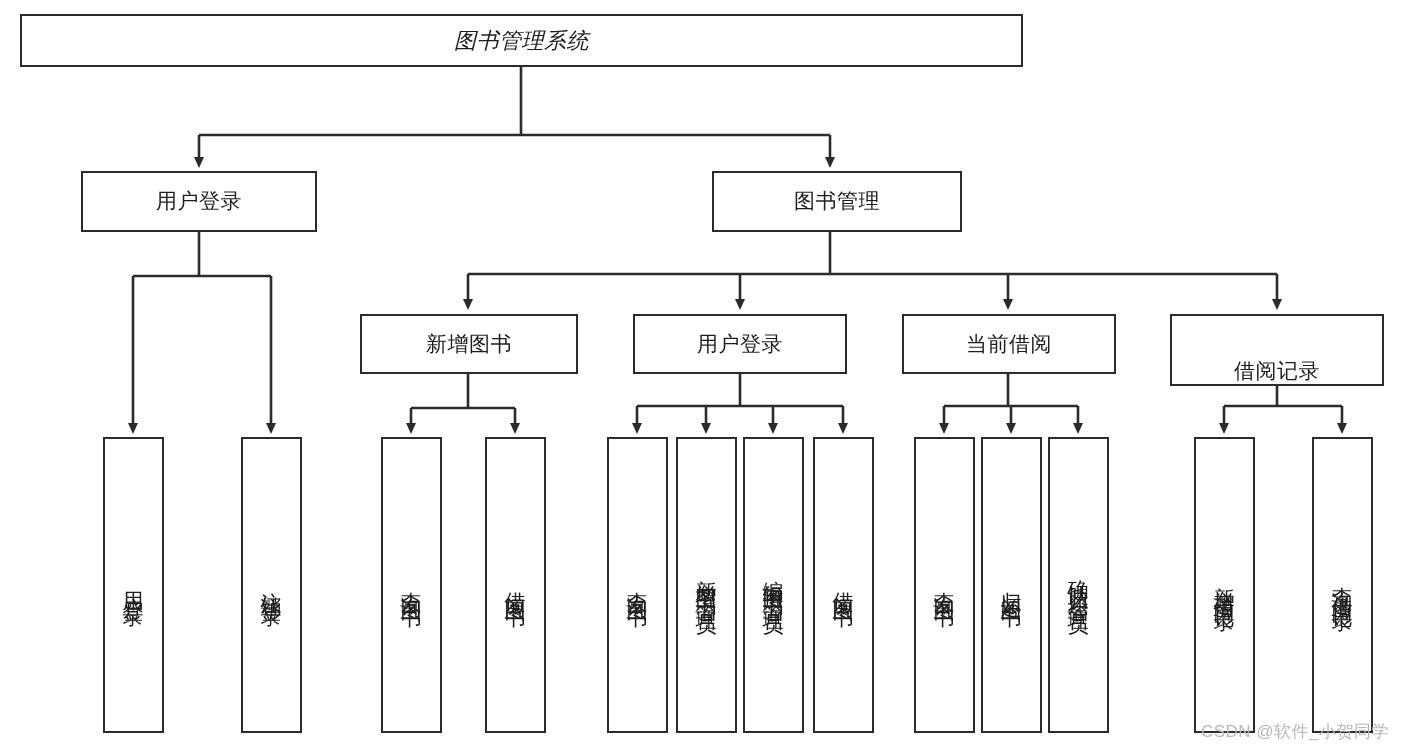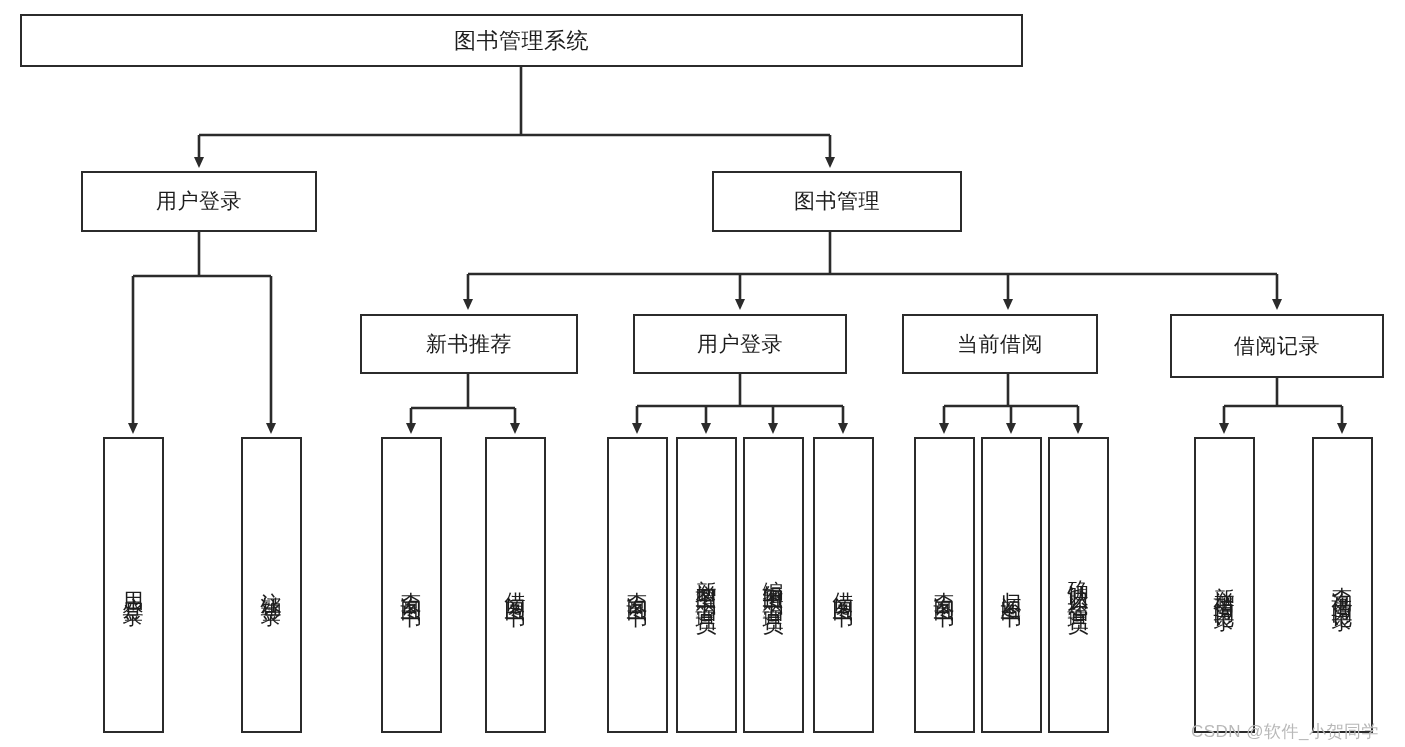"图书管理系统" div.node { font-style: none -> italic }
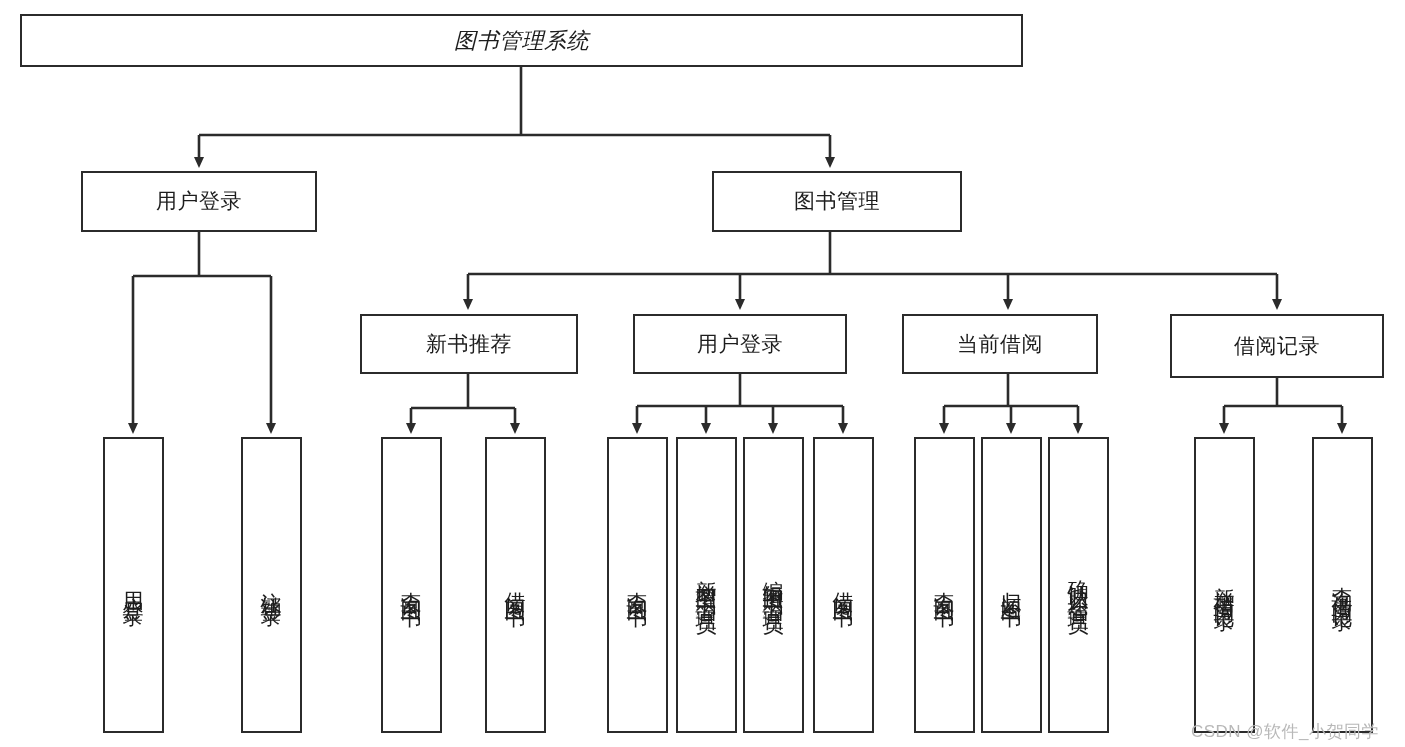"新书推荐" span.lbl { text: 书推荐 -> 增图书 }
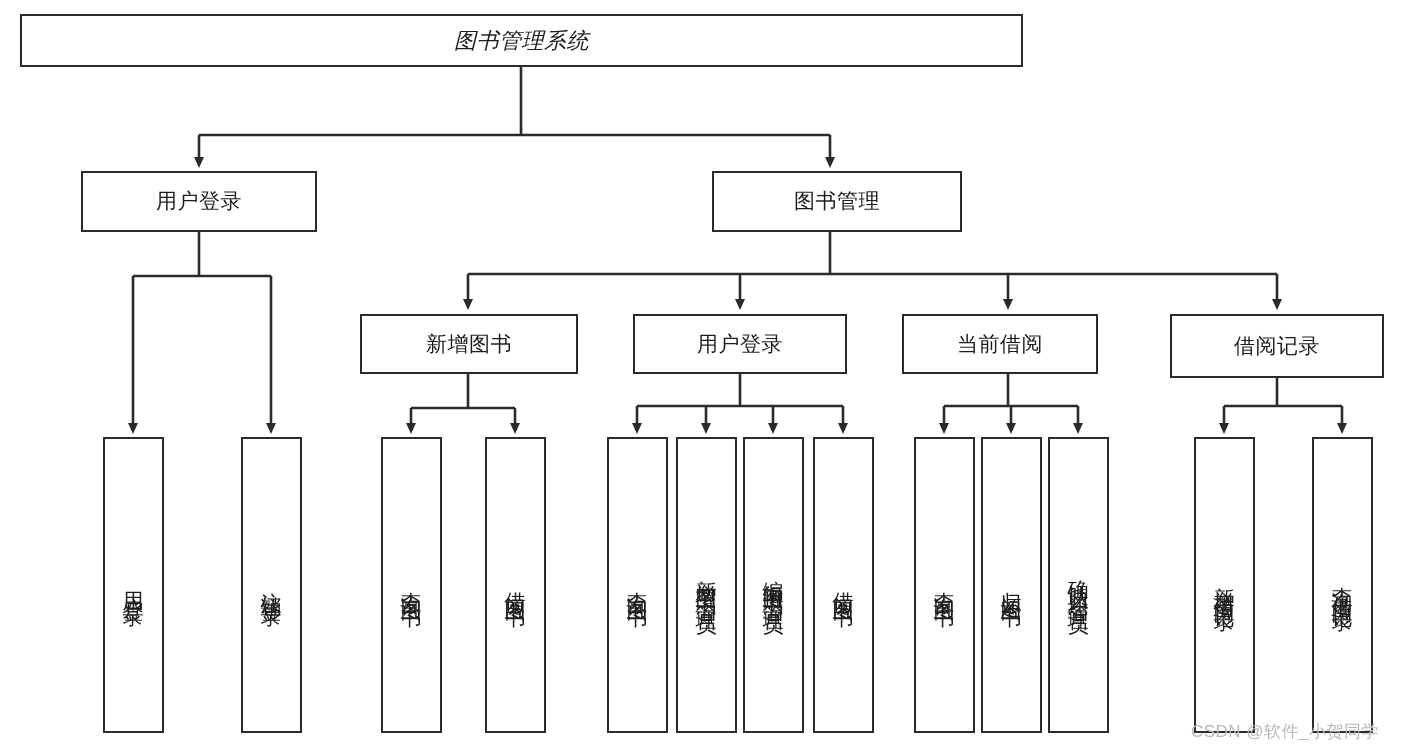"当前借阅" div.node { width: 196px -> 214px }
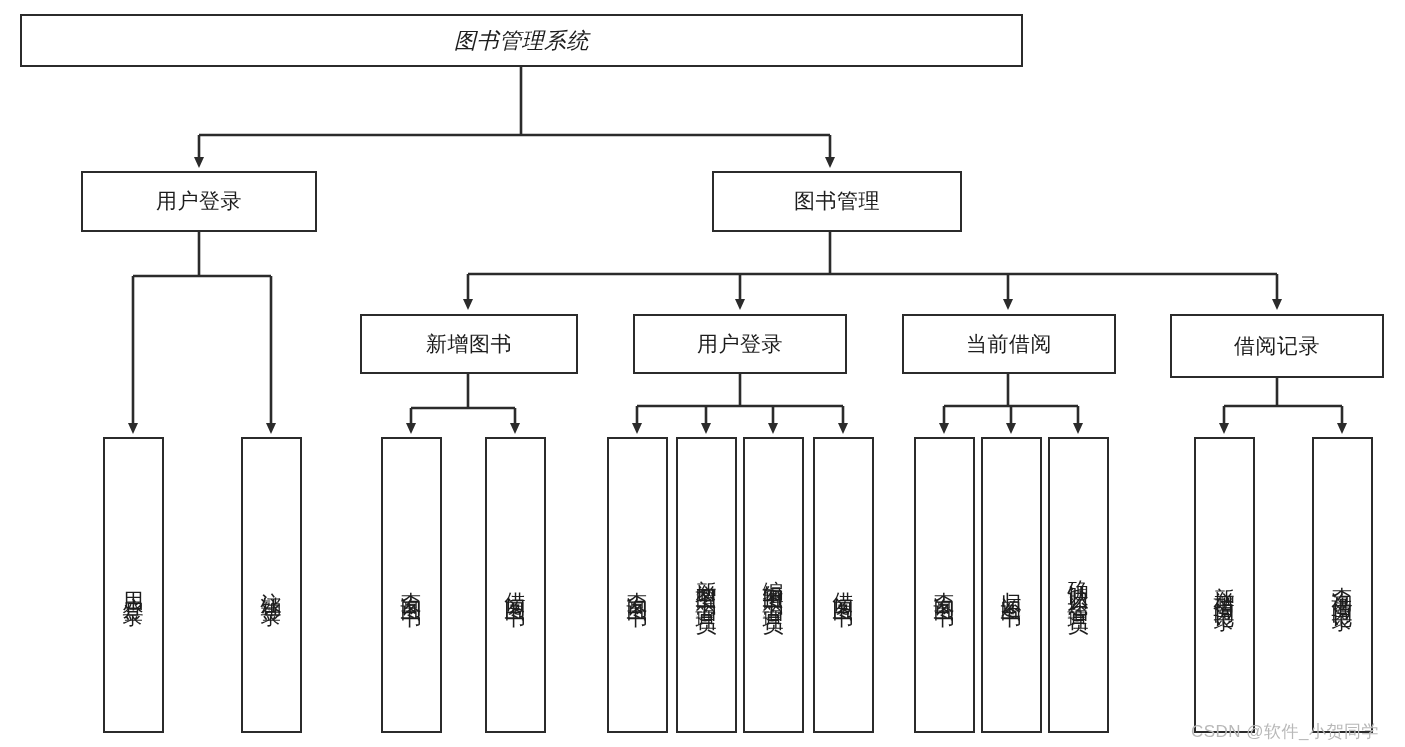"借阅记录" div.node { align-items: none -> flex-end; height: 64px -> 72px }
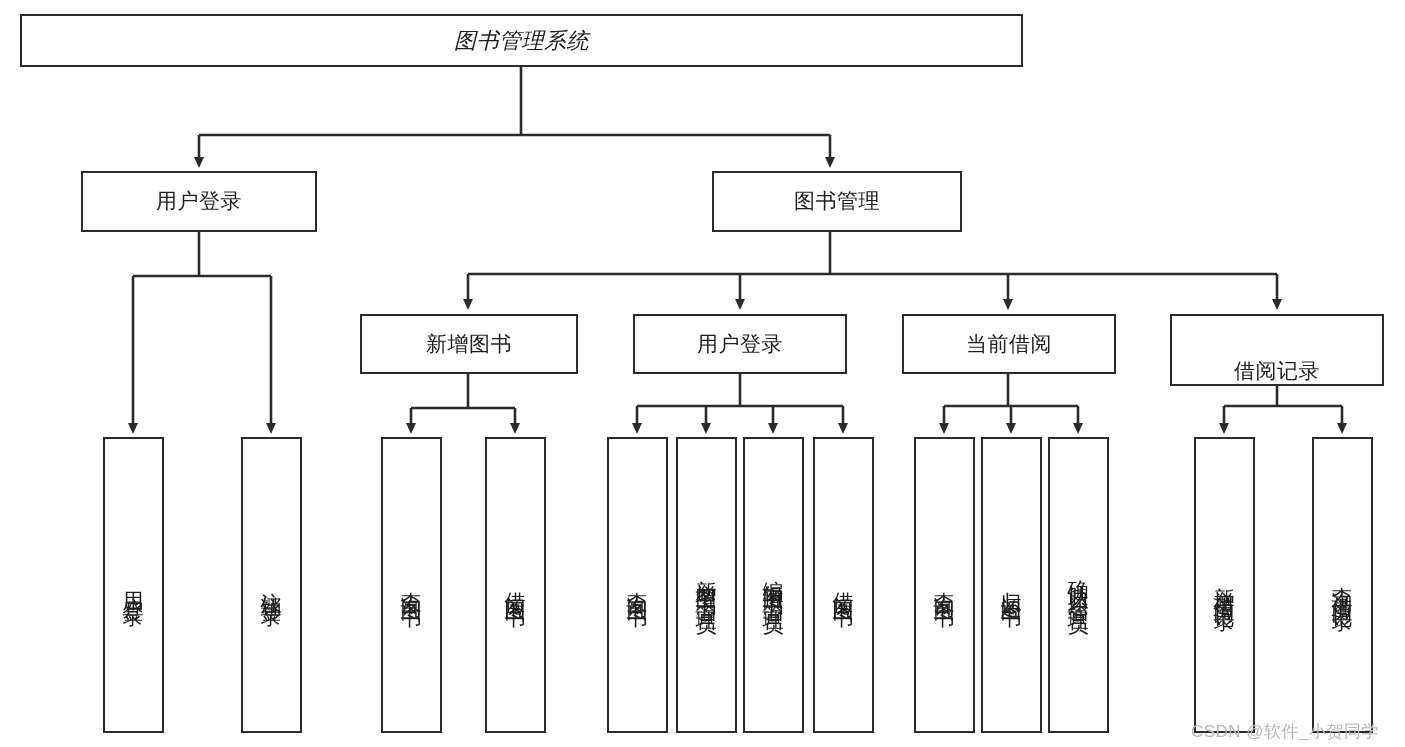"CSDN @软件_小贺同学" #watermark { right: 26px -> 16px }
